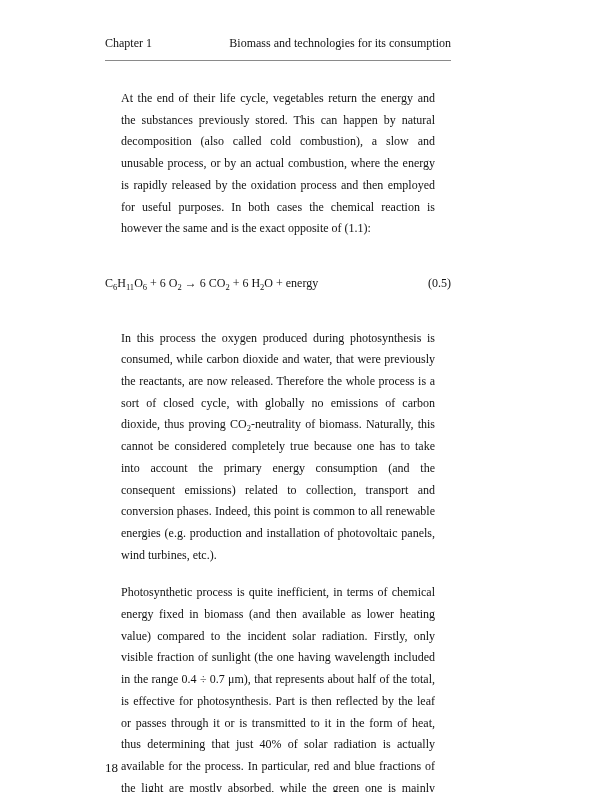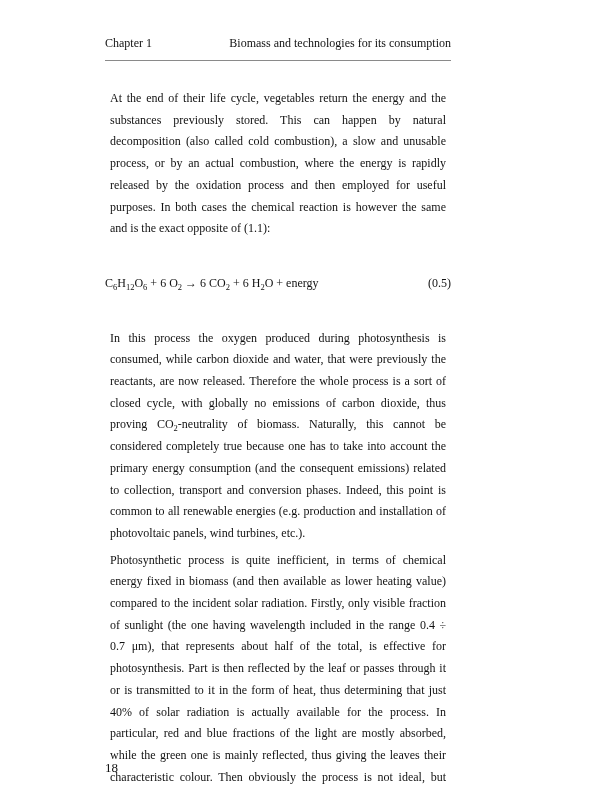"At the end of their" .body p { margin: 5px -> 16px }
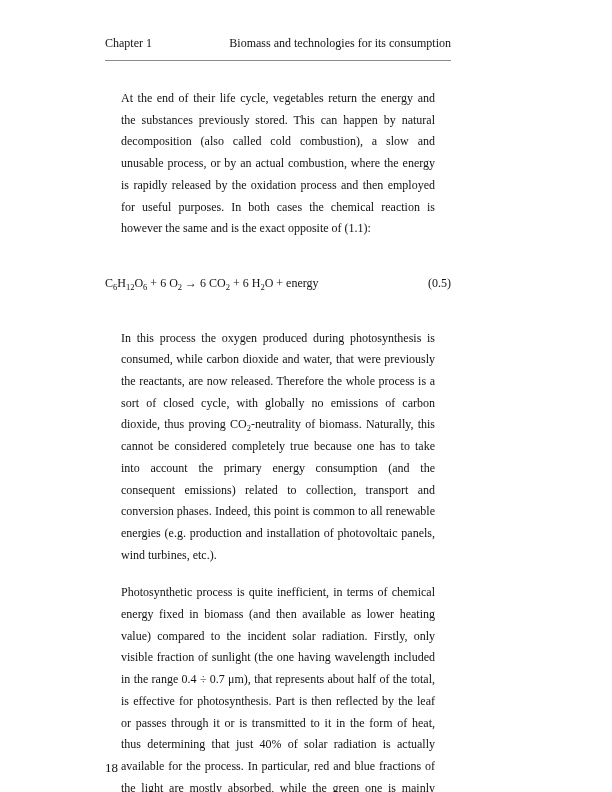"12" sub { text: 12 -> 11 }
